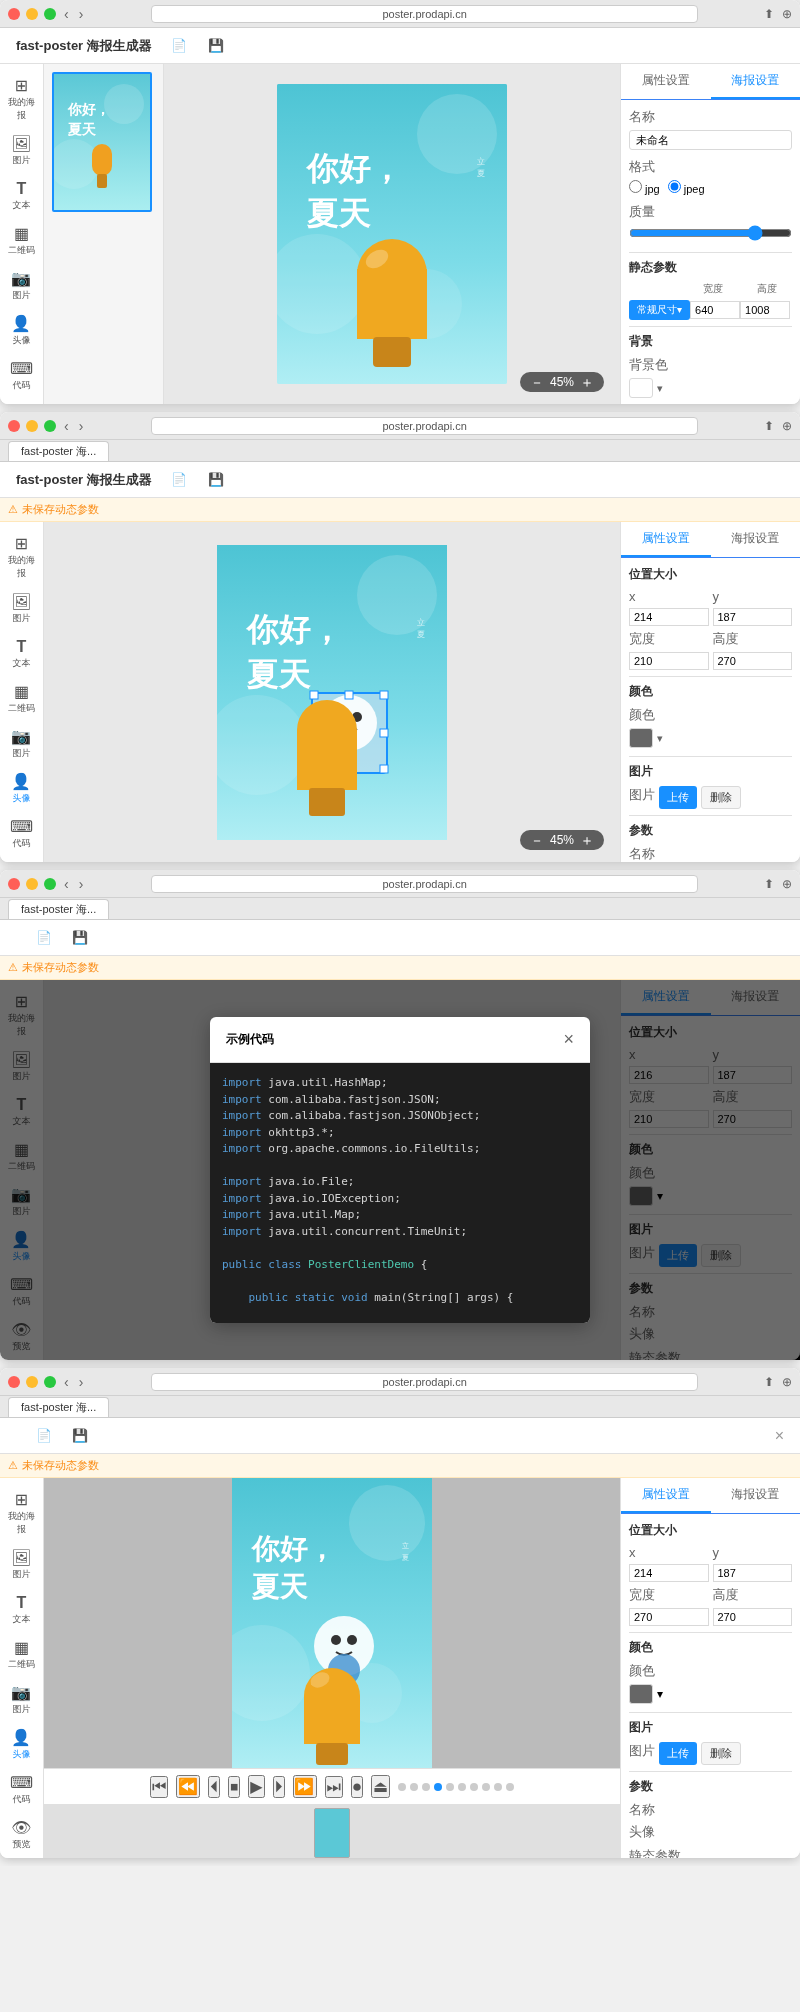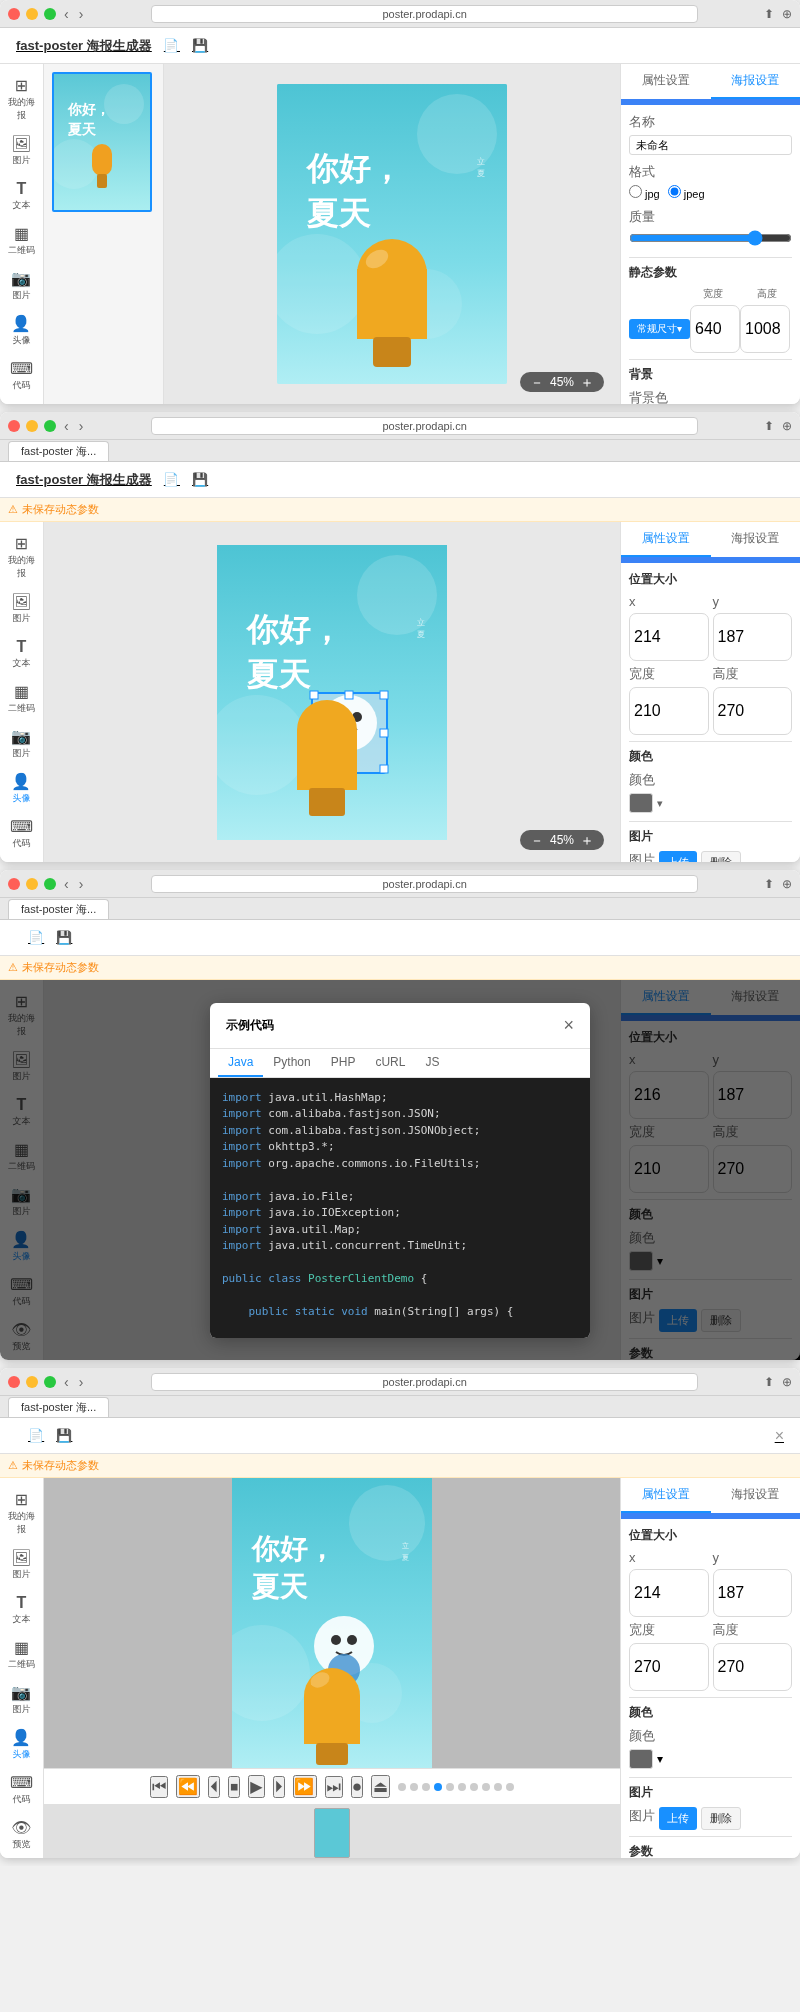"fast-poster 海报生成器" .app-header { gap: 12px -> 20px; text-decoration: underline -> none }
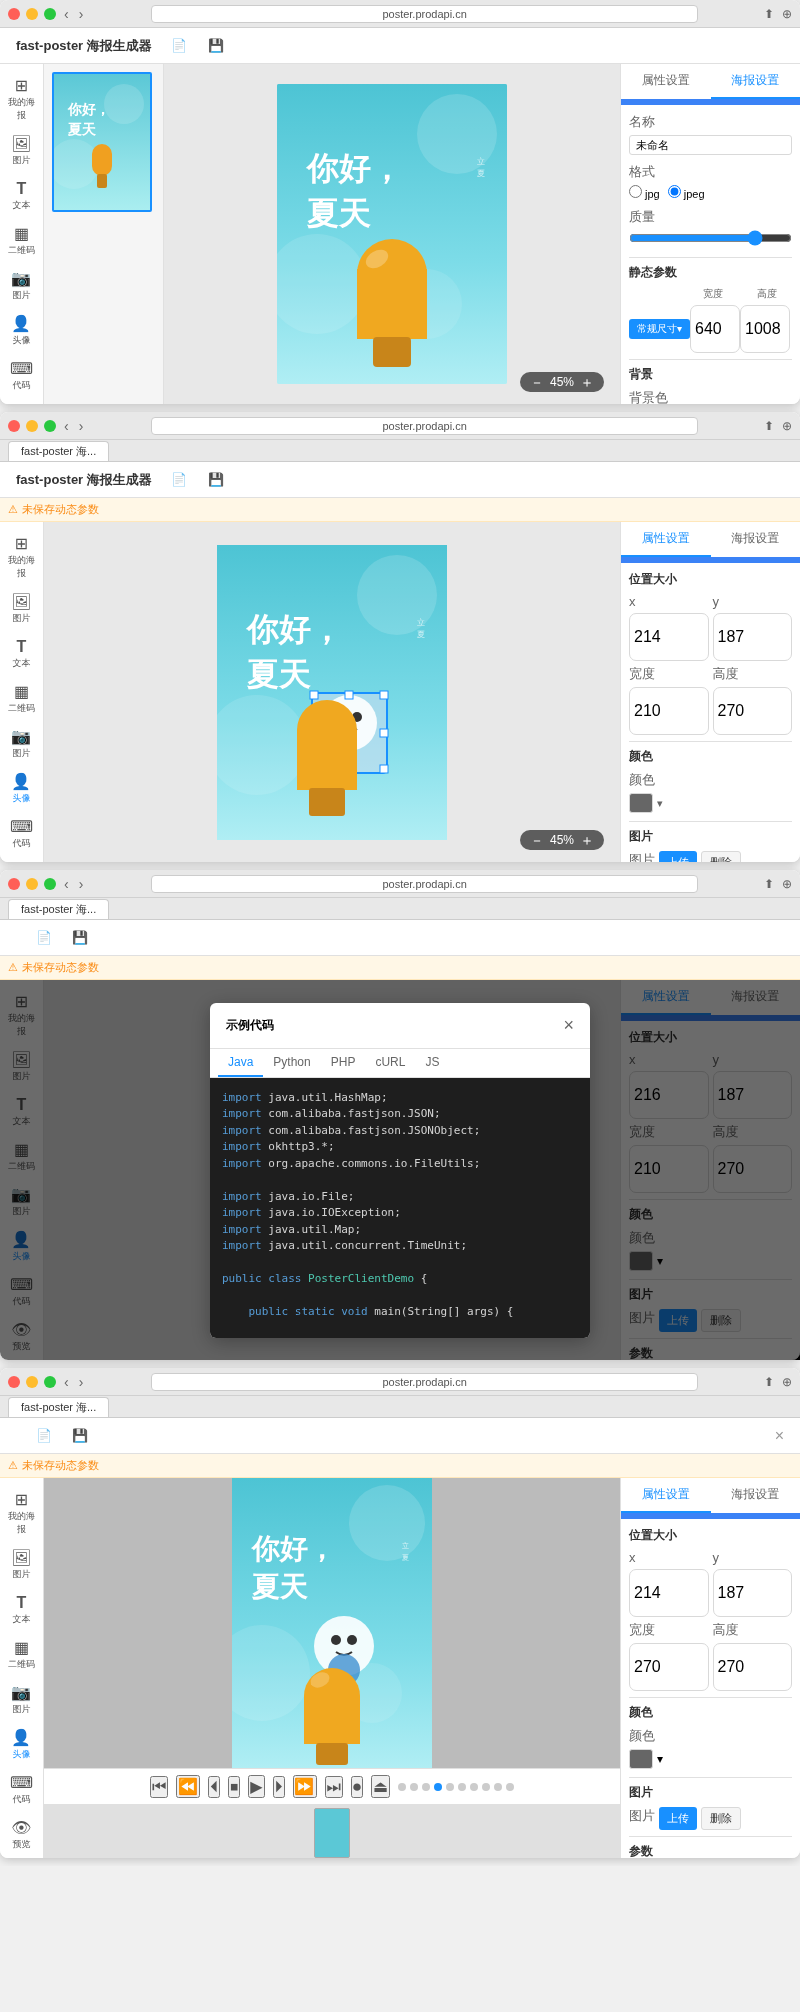"属性设置" .panel-tabs { border-bottom: 6px solid #3b82f6 -> 1px solid #3b82f6 }
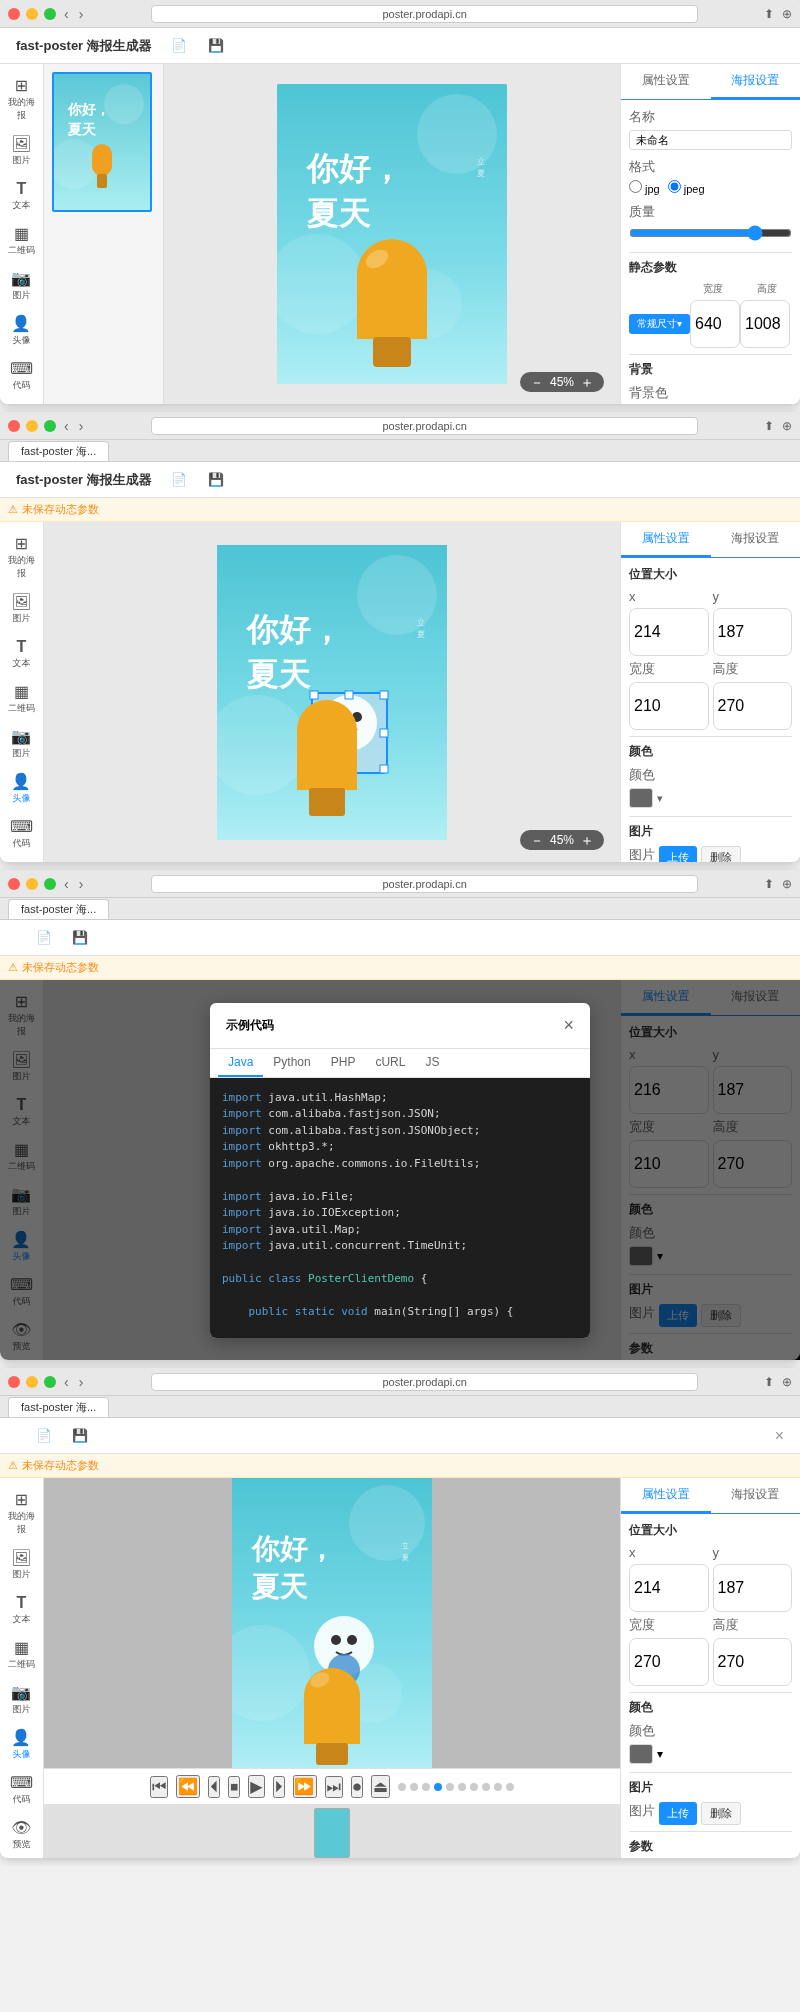"640" .size-input { border-radius: 7px -> 0; font-size: 16px -> 11px; padding: 14px 4px -> 2px 4px }
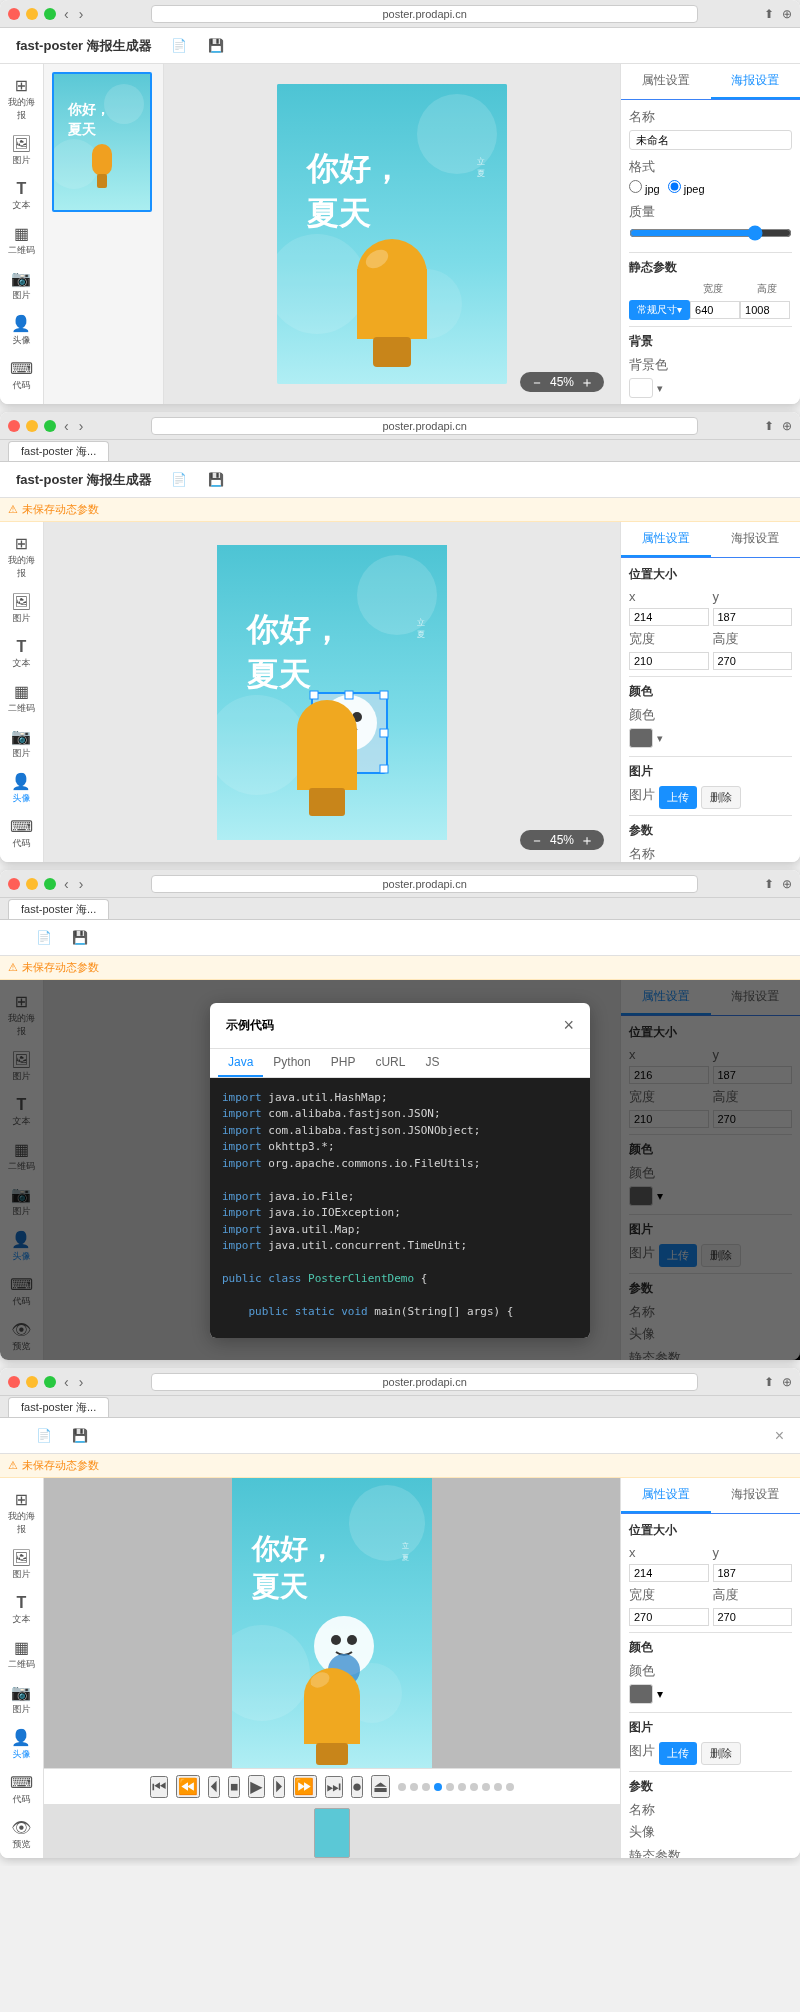"Java" div.code-tabs { html: <div> <div>Java</div> <div>Python</div> <div>PHP</div> <div>cURL</div> <div>JS</div> </div> -> none }
